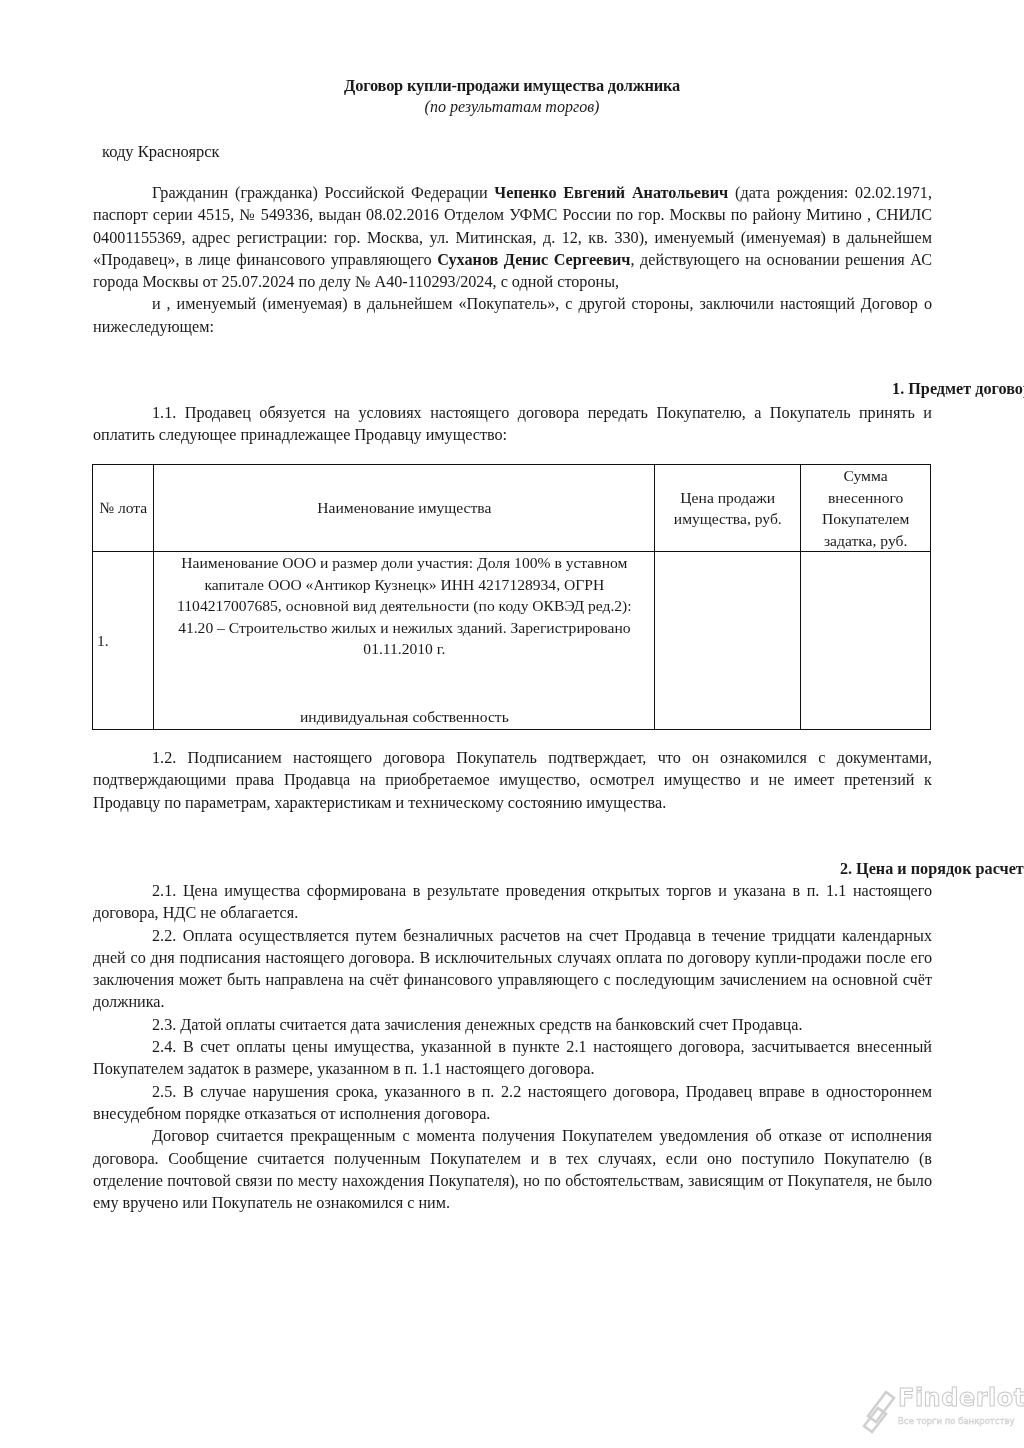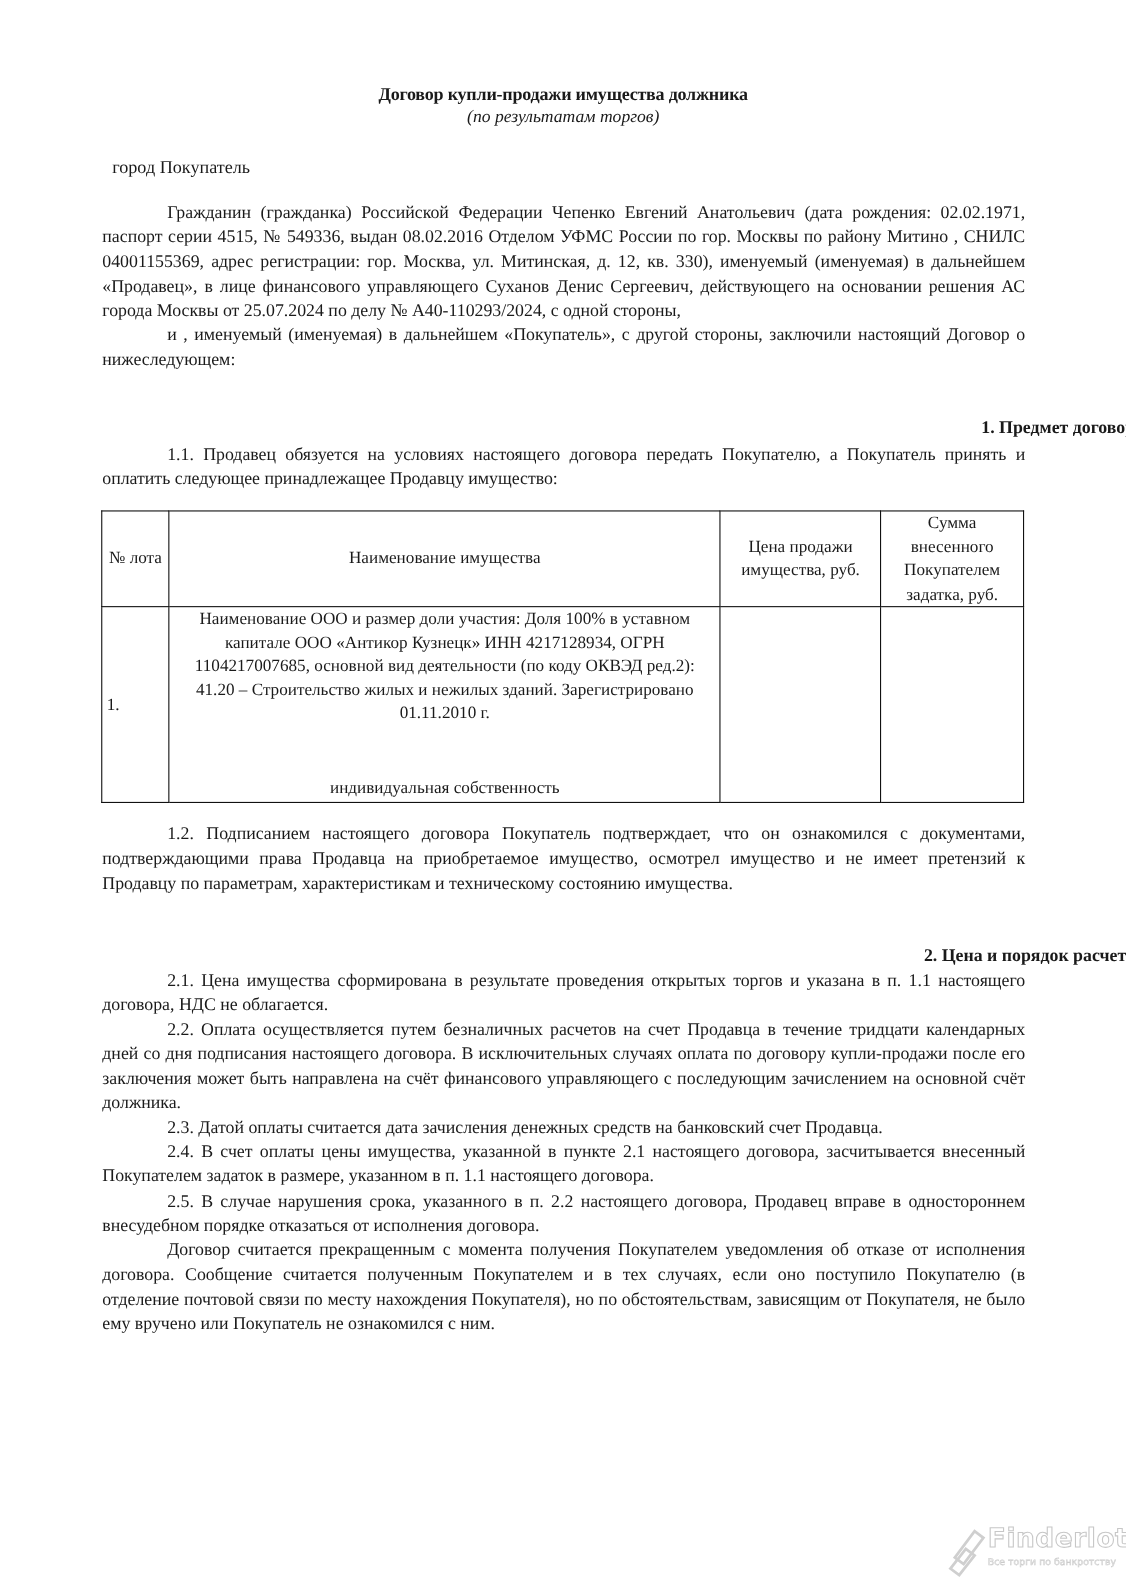"город Покупатель" div.city { text: город Покупатель -> коду Красноярск }
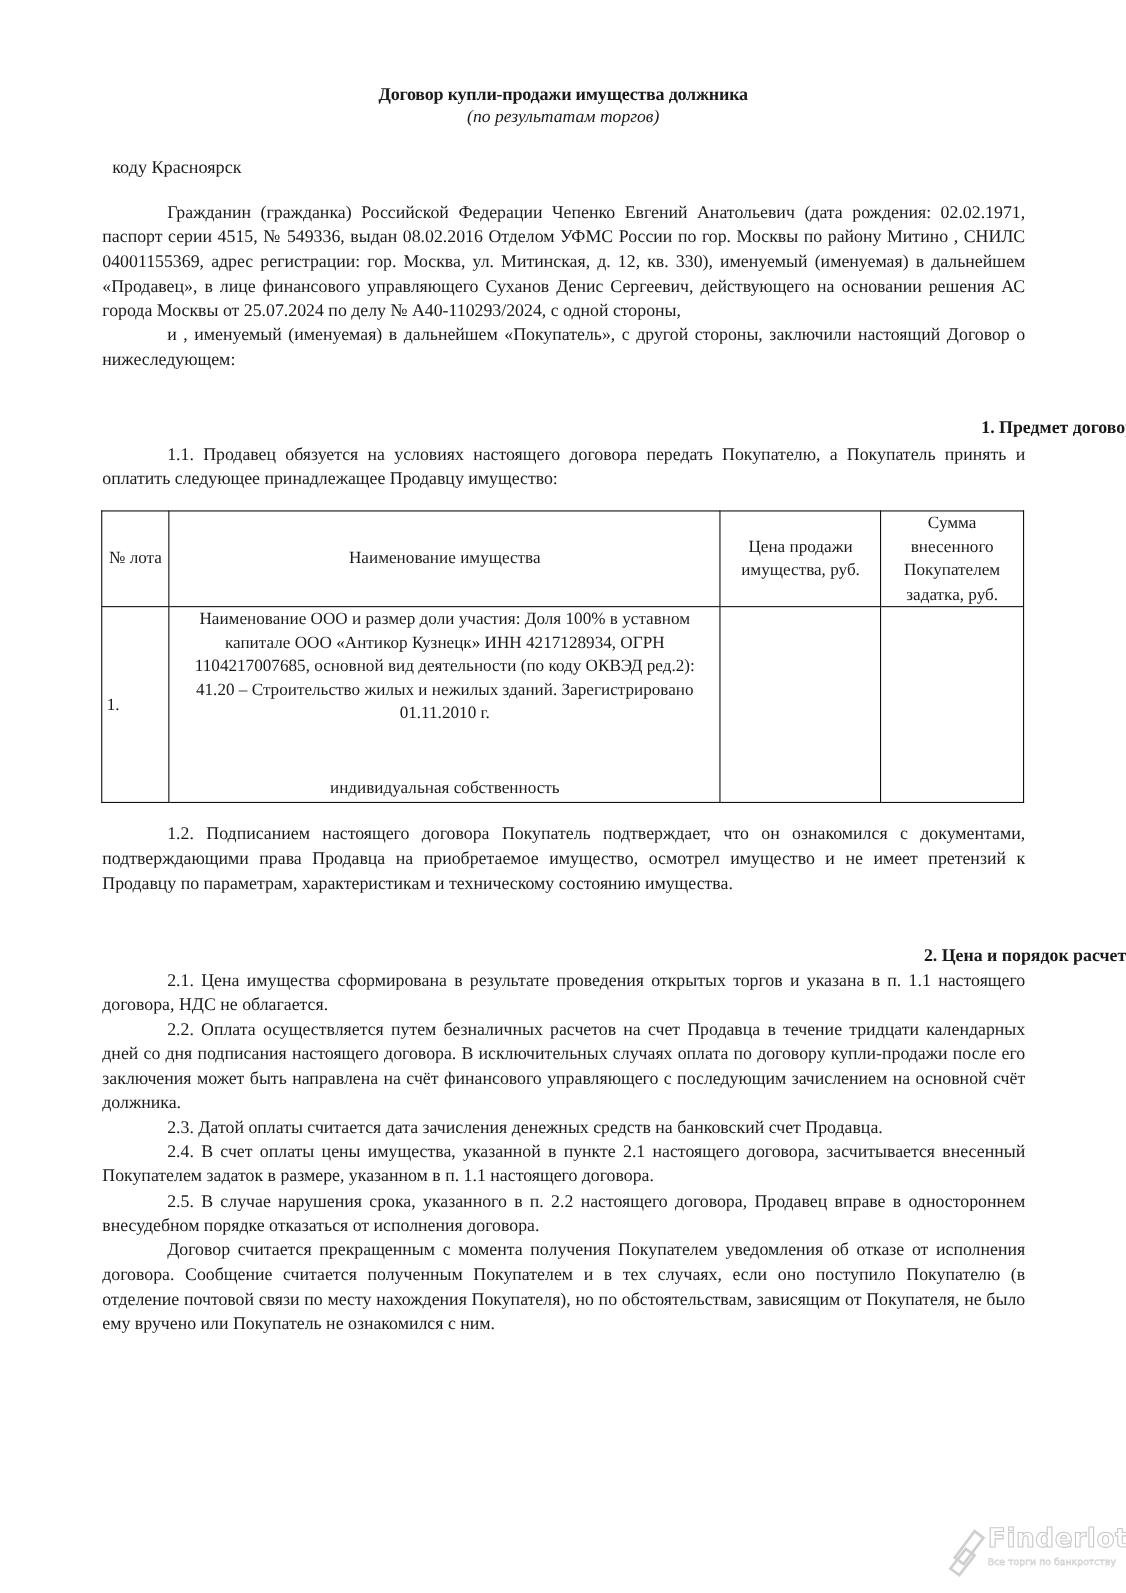"Чепенко Евгений Анатольевич" b { font-weight: normal -> bold }
